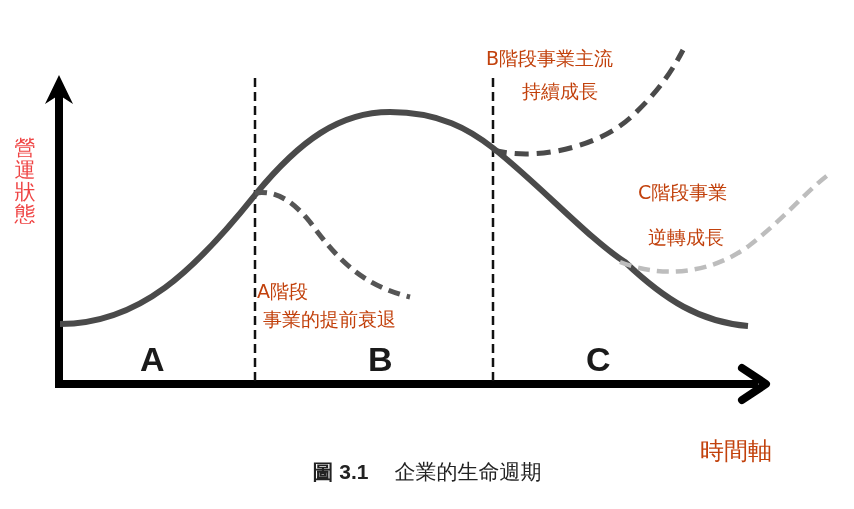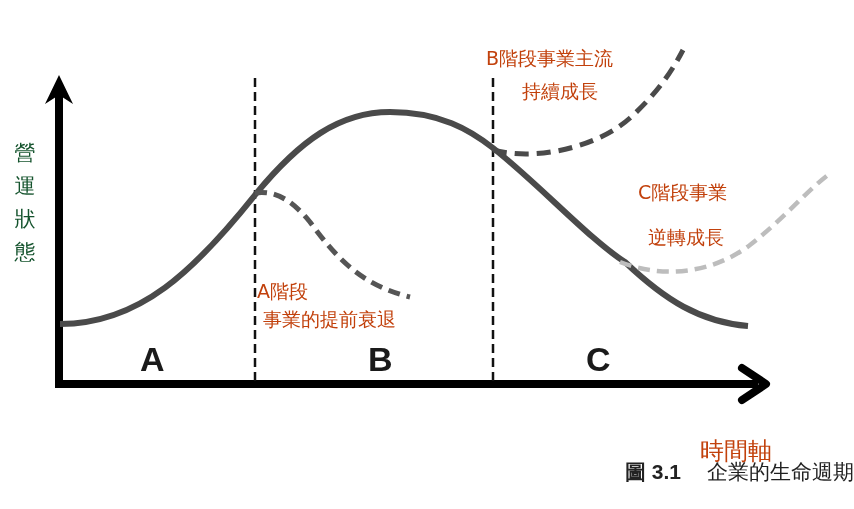"營運狀態" .ylabel { color: #14532d -> #ef4444; line-height: 33px -> 22px }
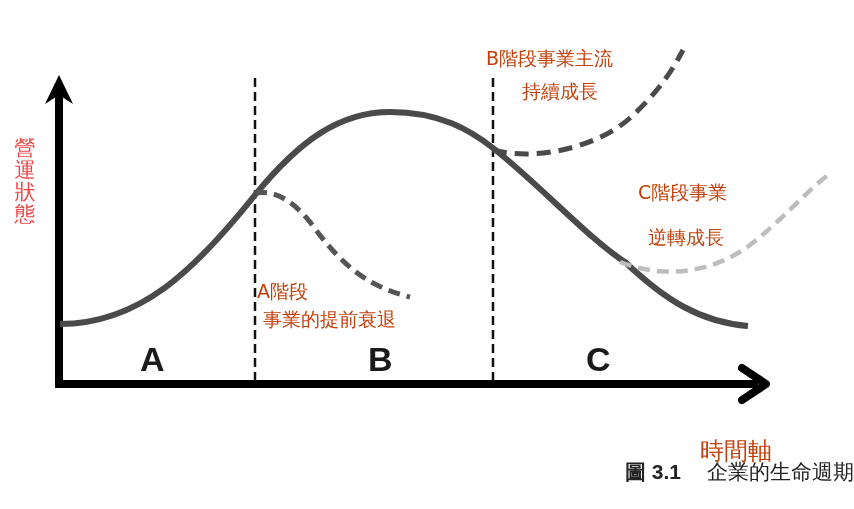"圖 3.1 企業的生命週期" .caption { text-align: right -> center }
